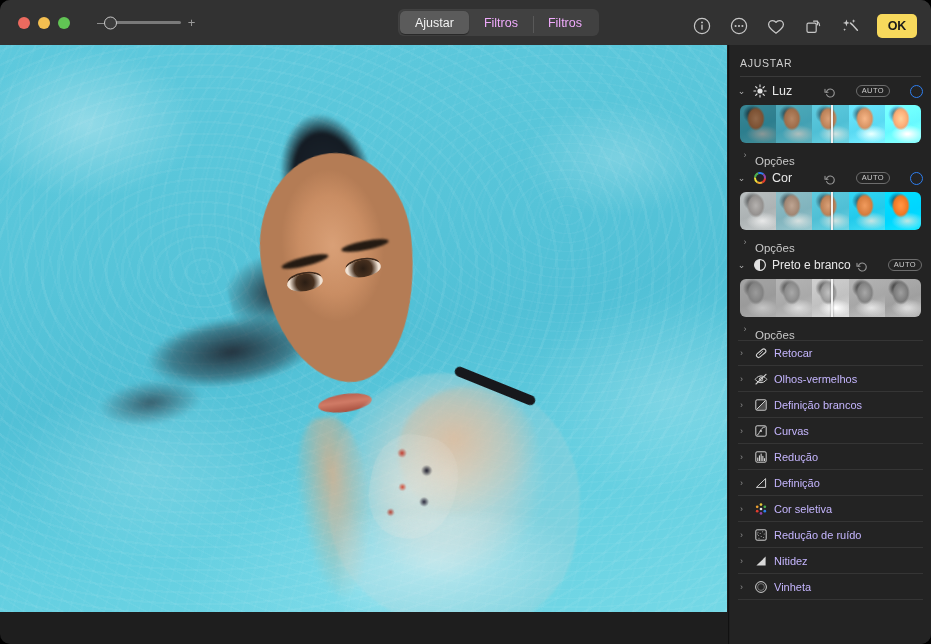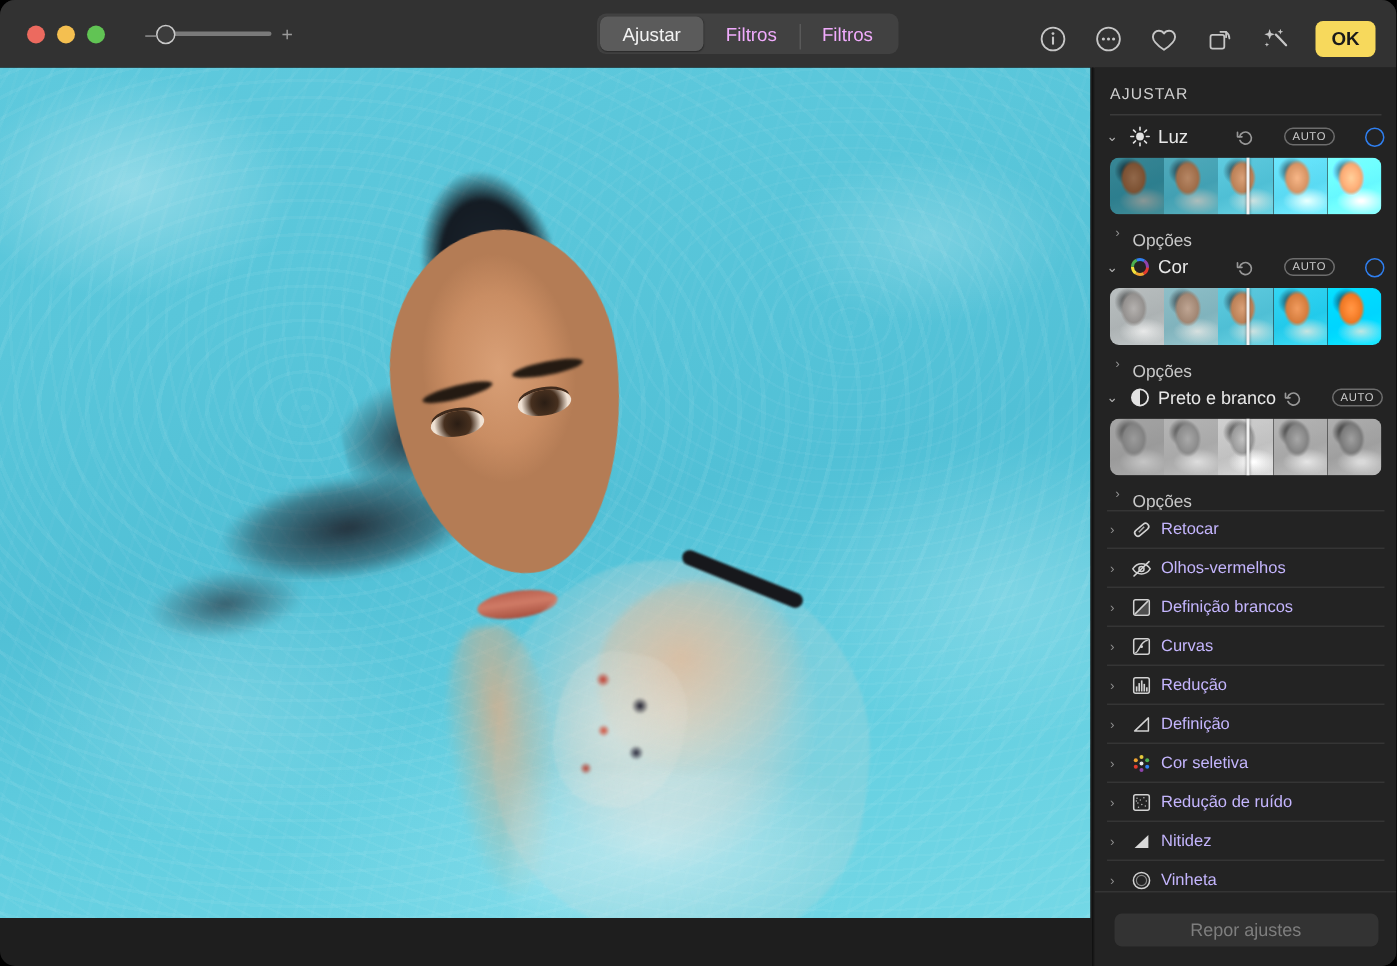"Repor ajustes" div.footer { html: <div> <div>Repor ajustes</div> </div> -> none }
